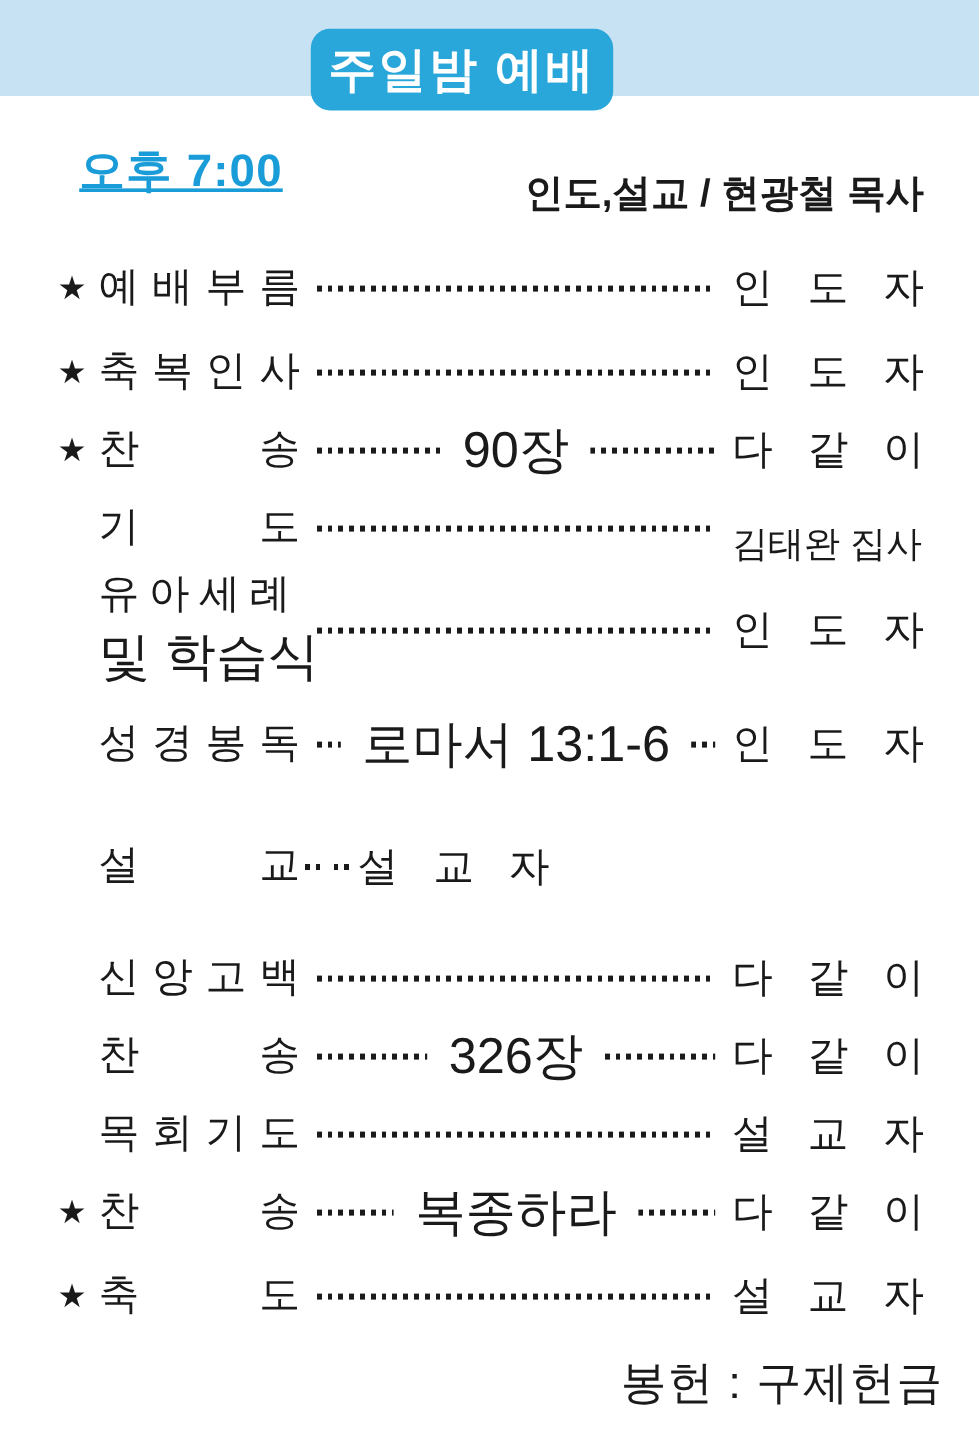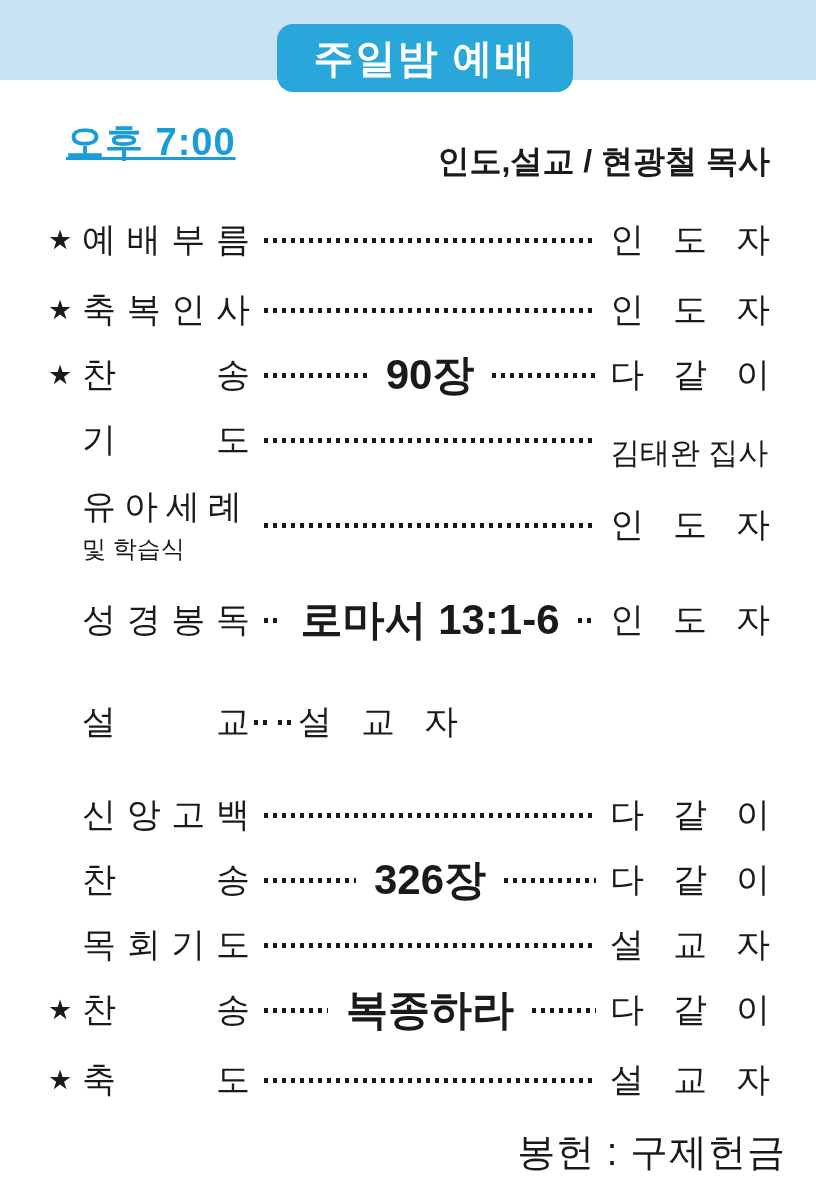"주일밤 예배" .badge { left: 277px -> 259px; width: 296px -> 252px }
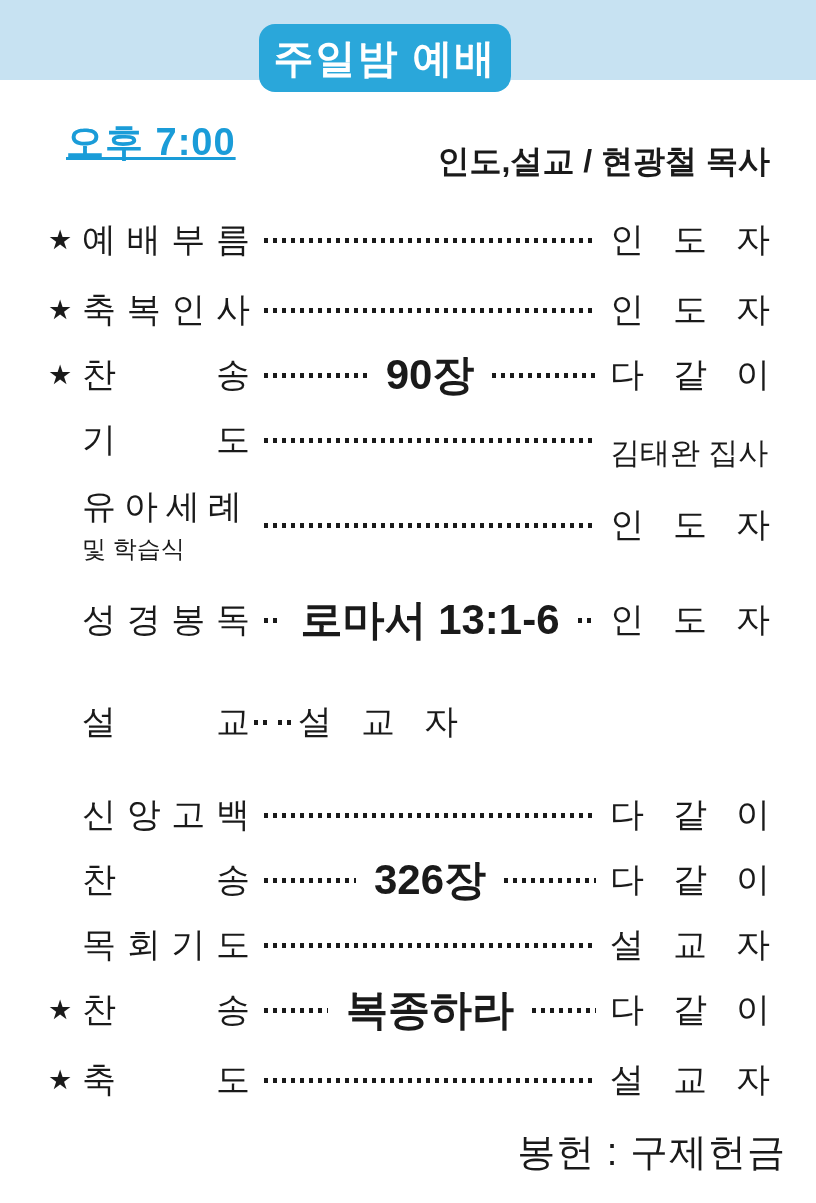"90장" .center { font-weight: 700 -> 400 }
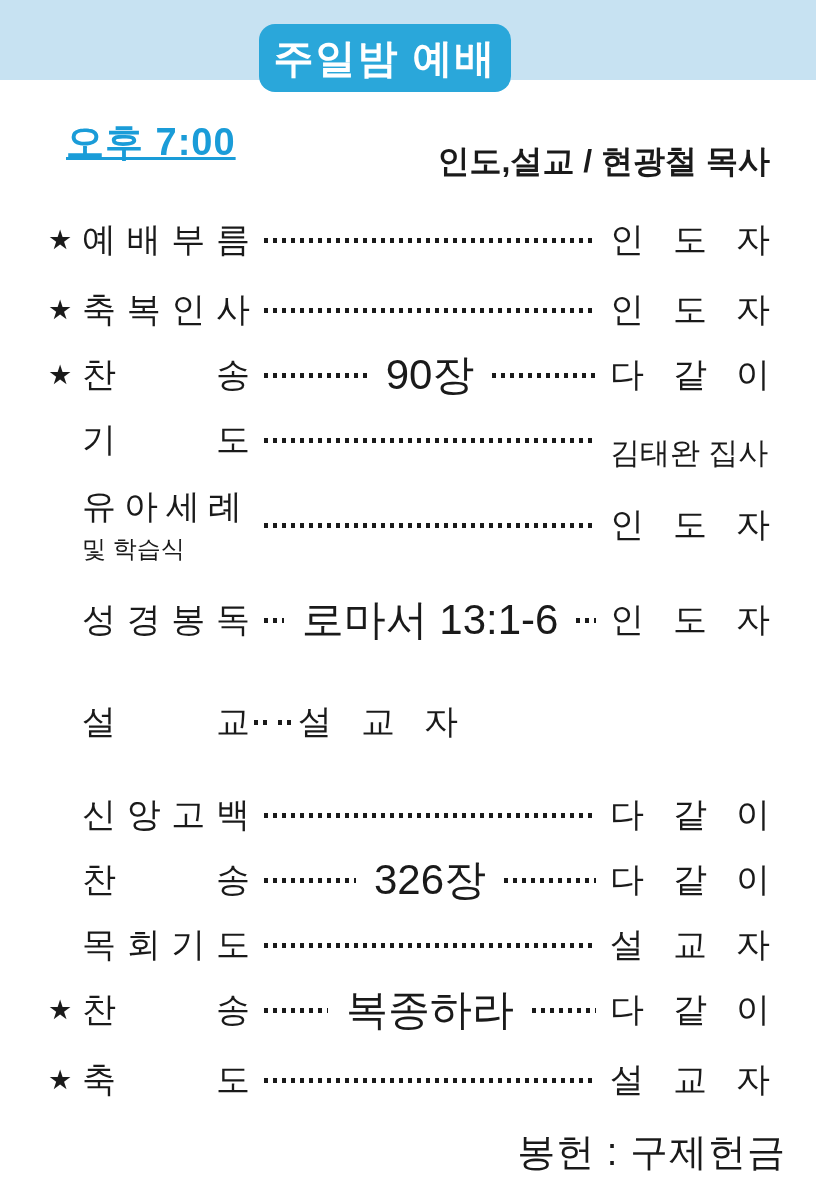"및 학습식" .label .plain2 { font-size: 24px -> 43px }
